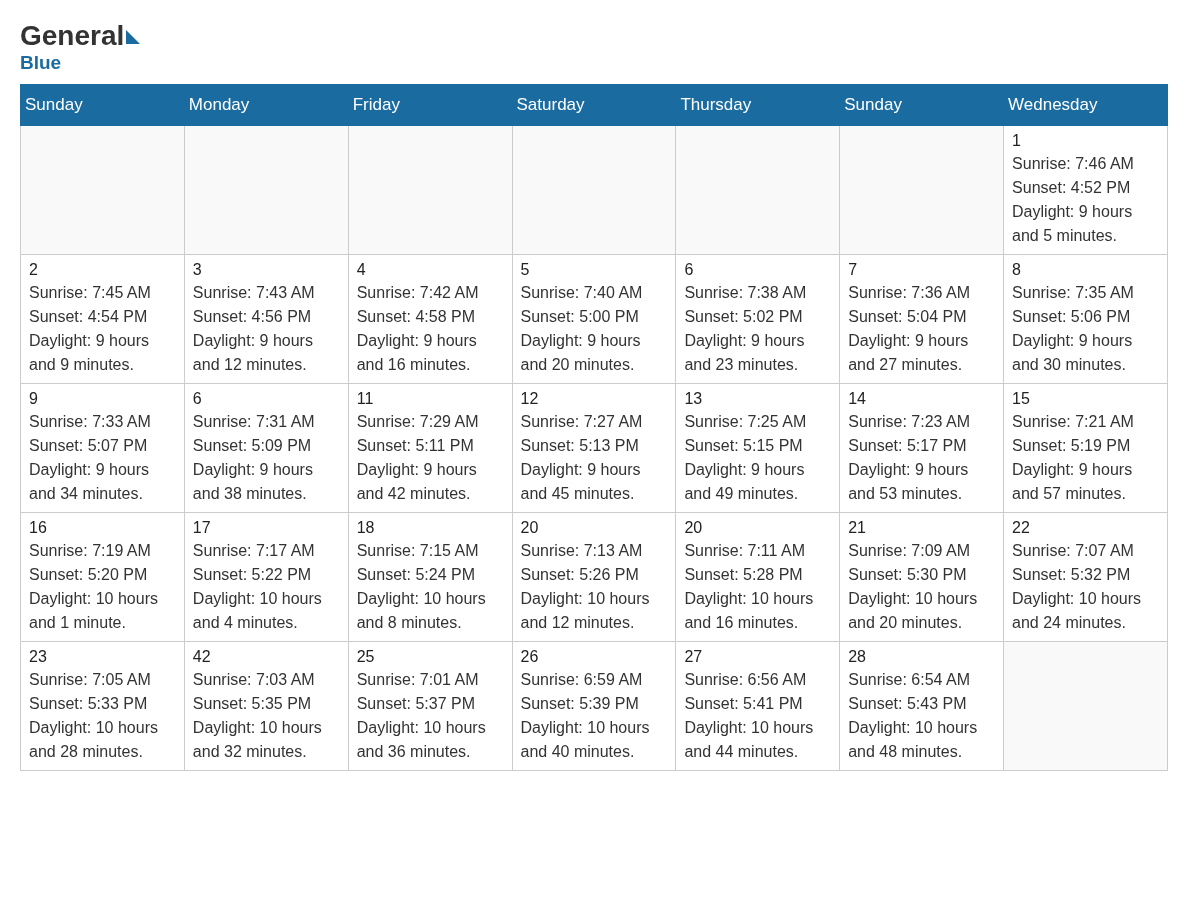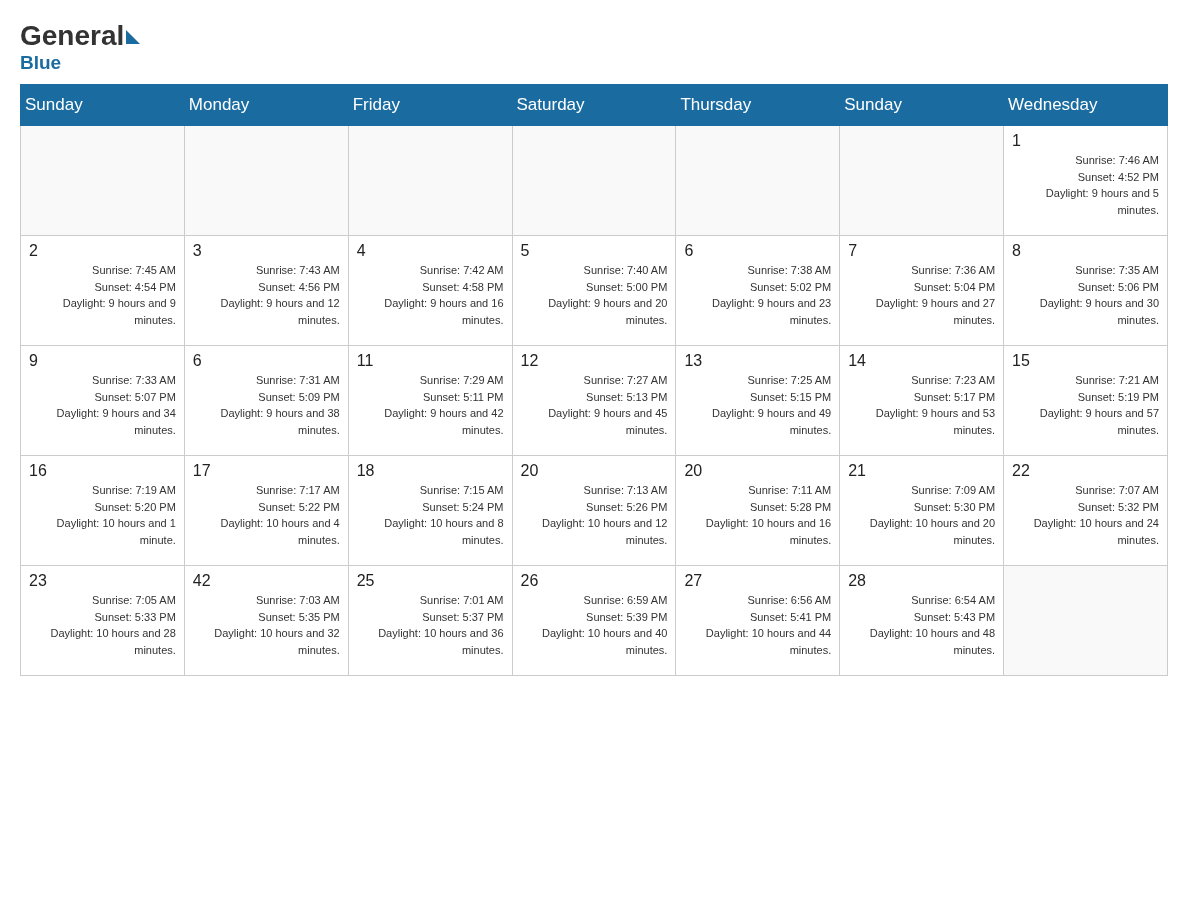"Sunrise: 7:46 AM" .day-info { font-size: 11px -> 16px; text-align: right -> none }
